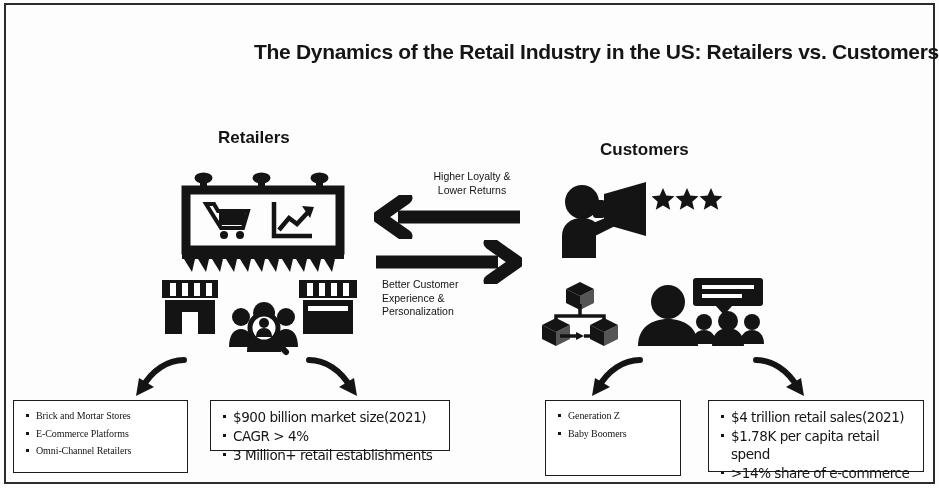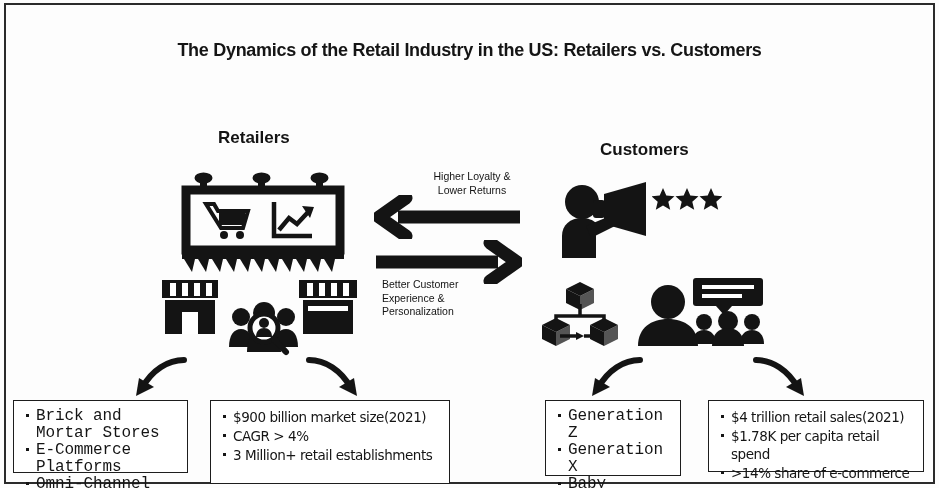"The Dynamics of the Retail" .title { font-size: 18px -> 21px; text-align: center -> right }
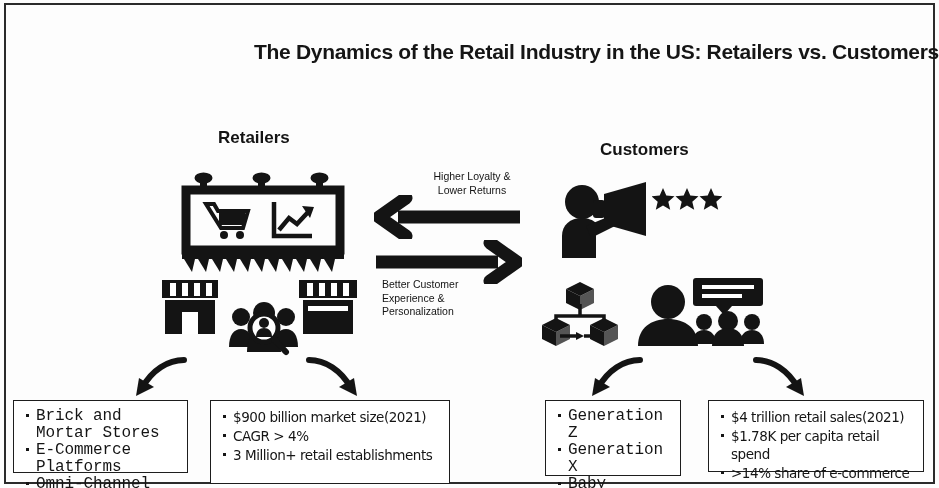"Brick and Mortar Stores" .style-a .fact-list li { font-family: Liberation Mono, monospace -> Liberation Serif, serif; font-size: 16px -> 10px }
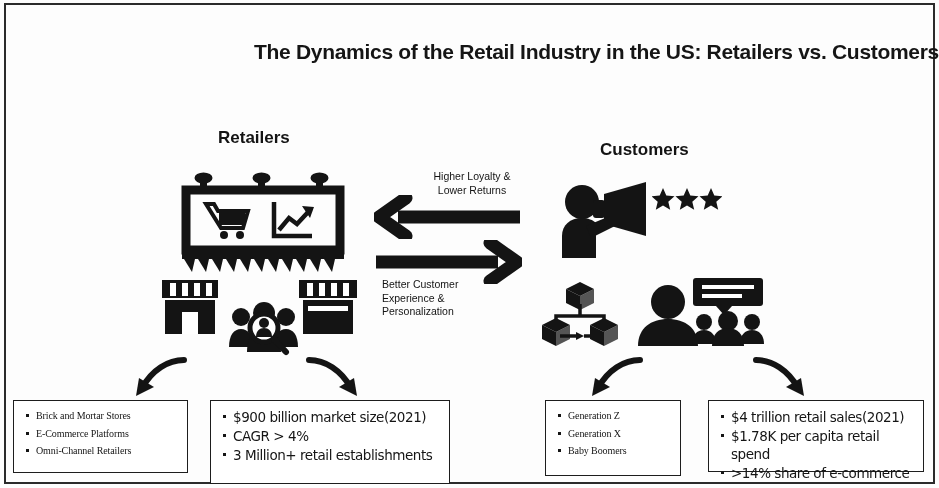"$900 billion market size(2021)" #box-retail-stats { height: 84px -> 51px }
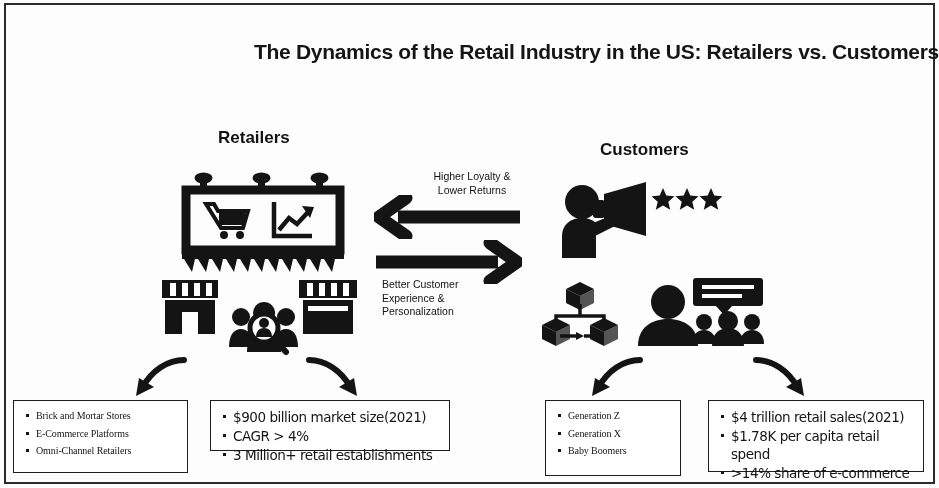"Generation X" li { html: <li>Generation X</li> -> none }
